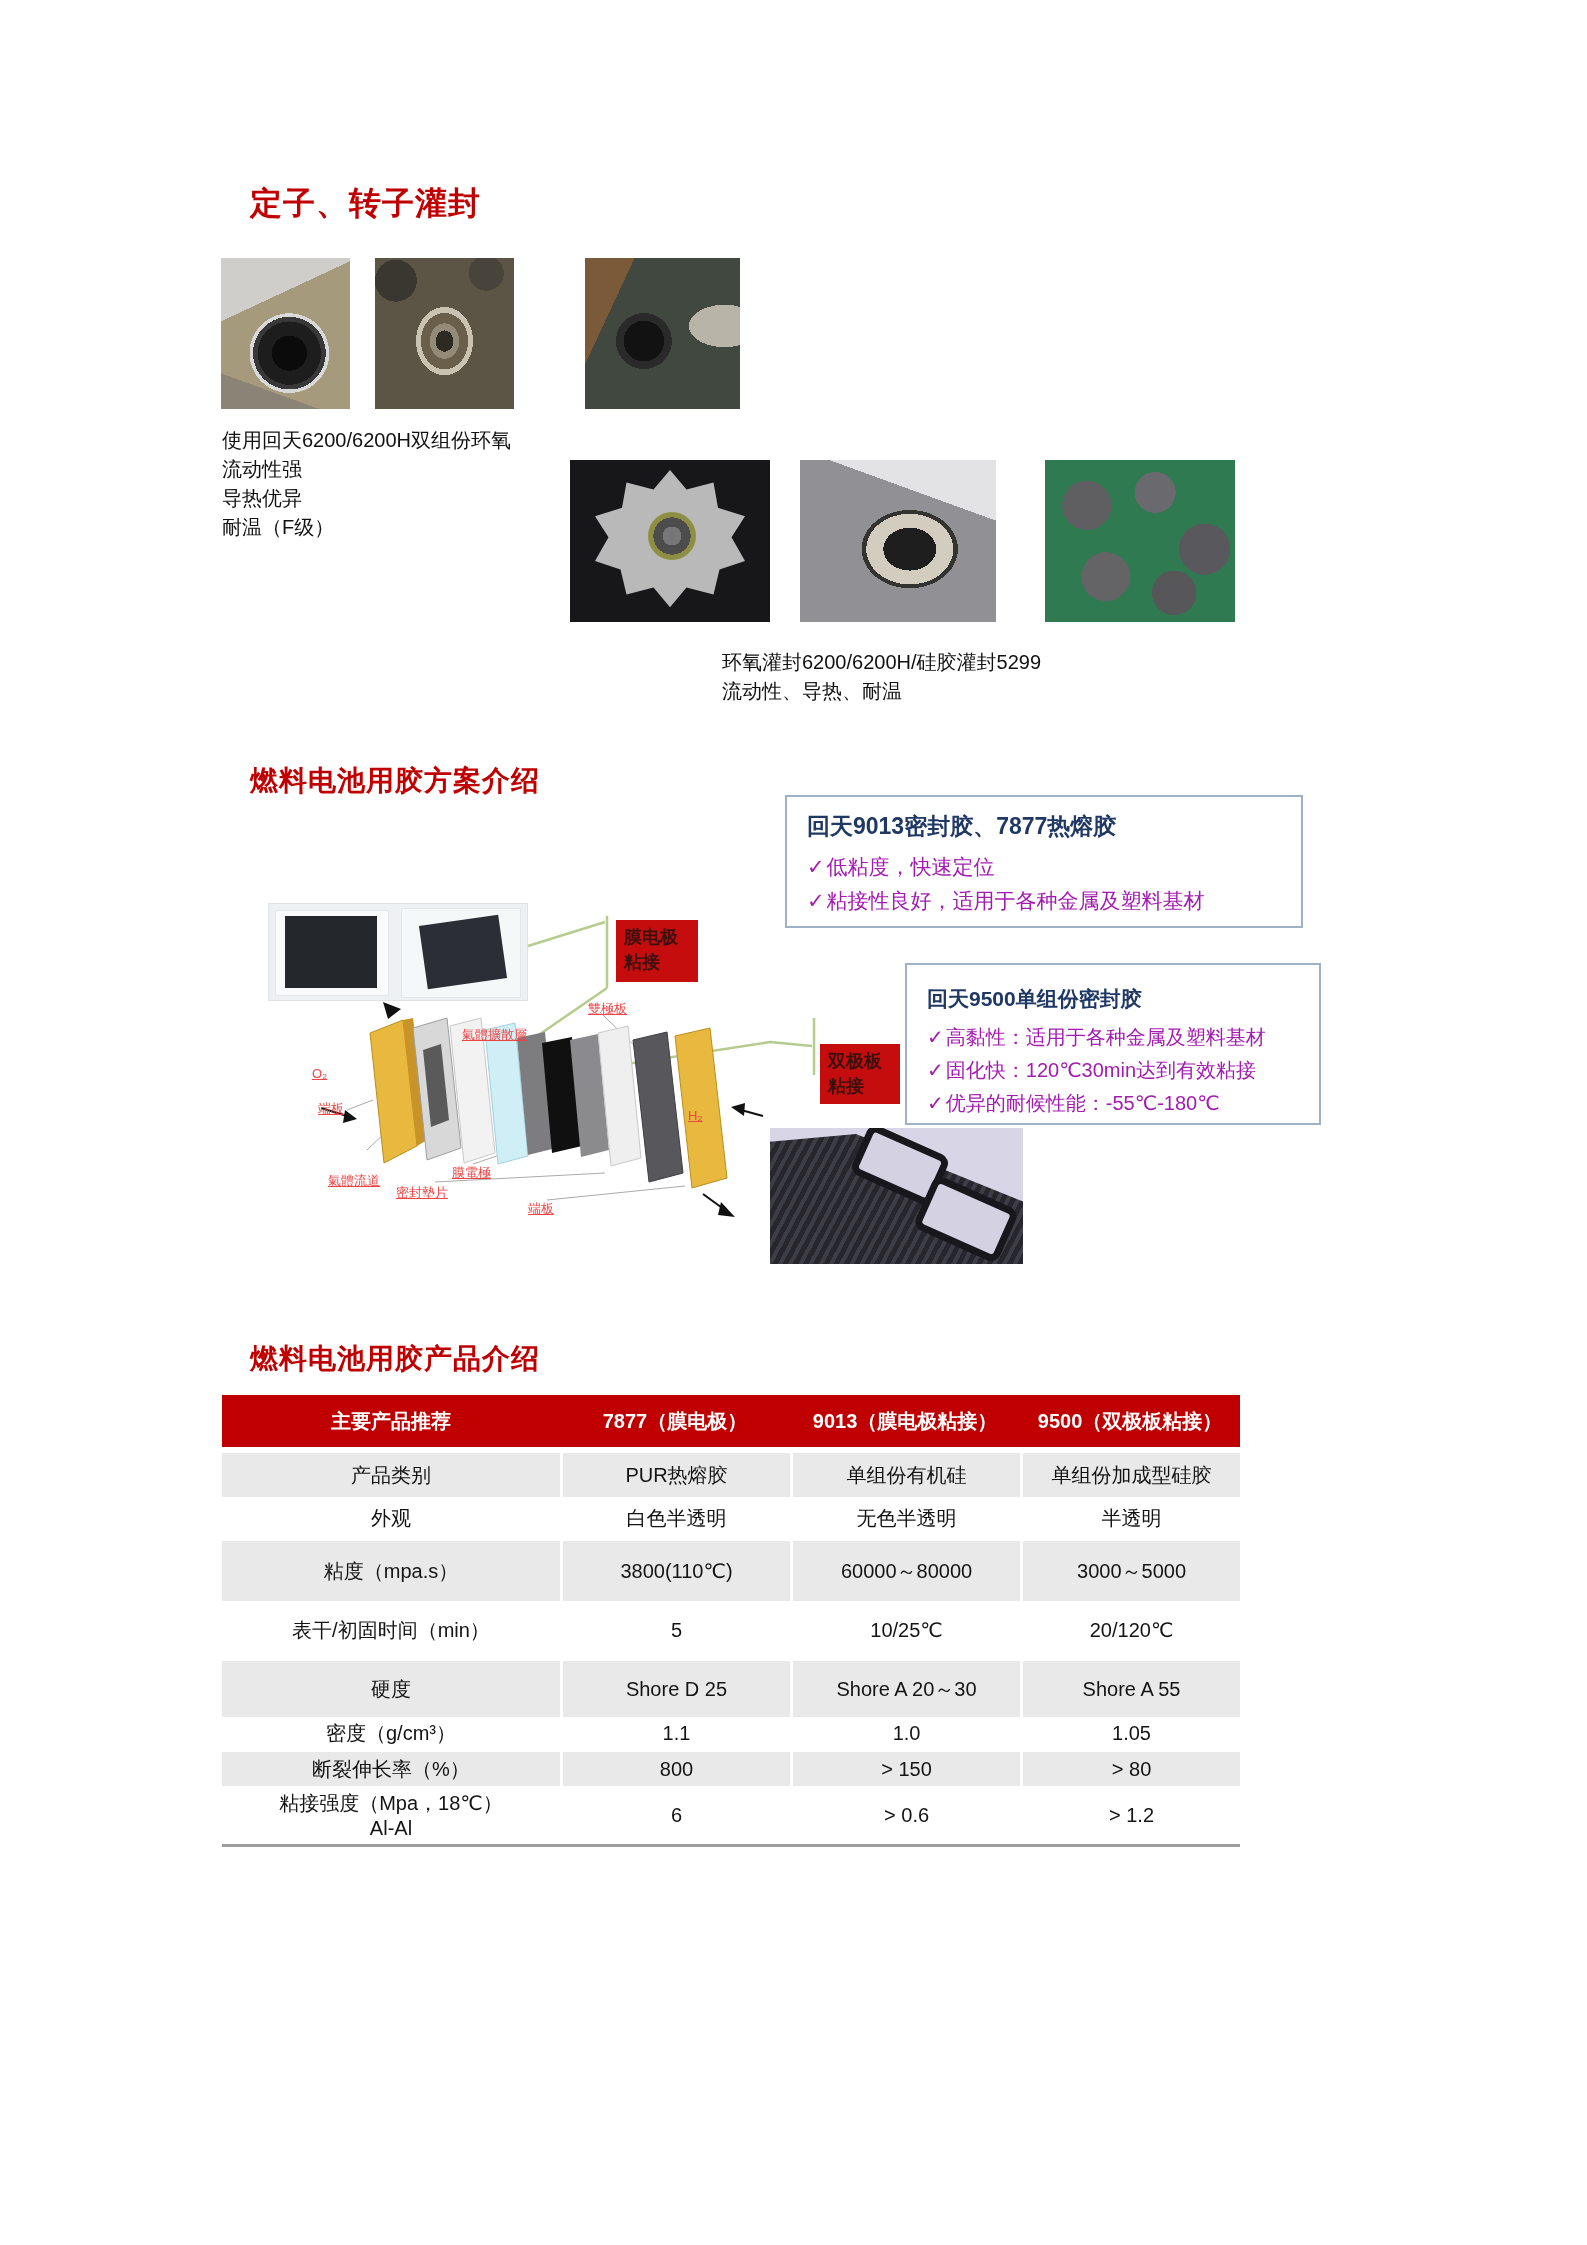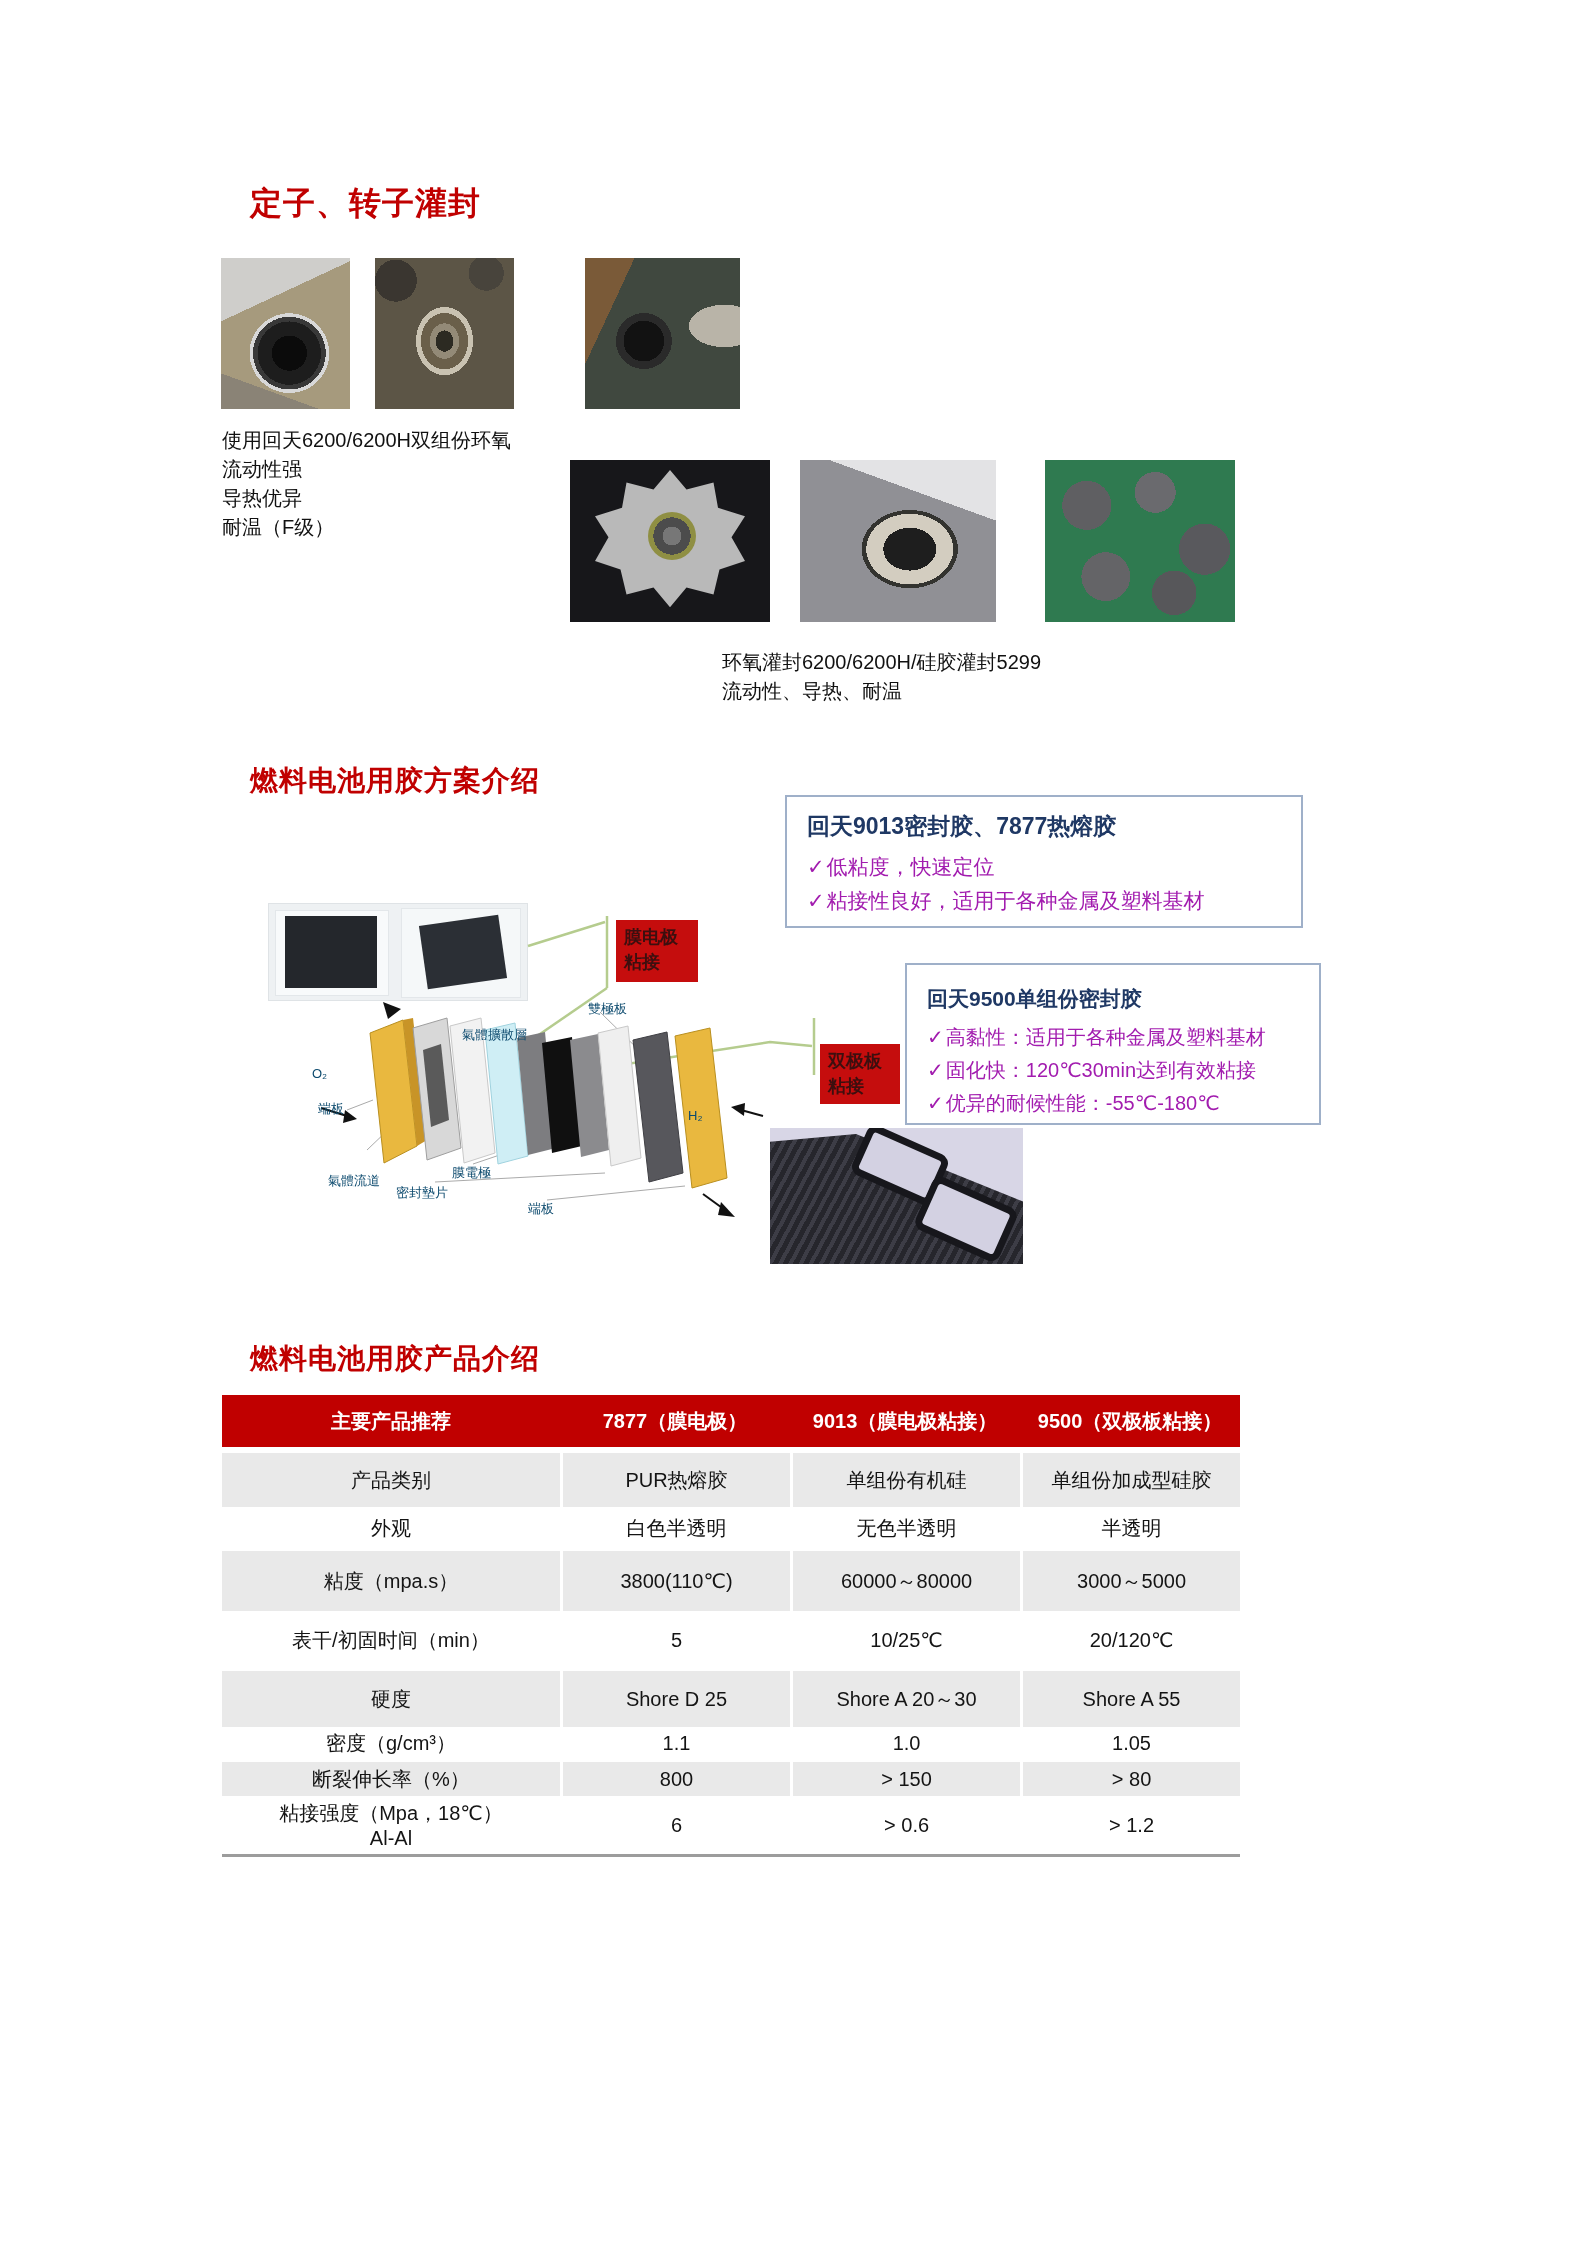"雙極板" .diag-label { color: #0c4a6e -> #ef4444; text-decoration: none -> underline }
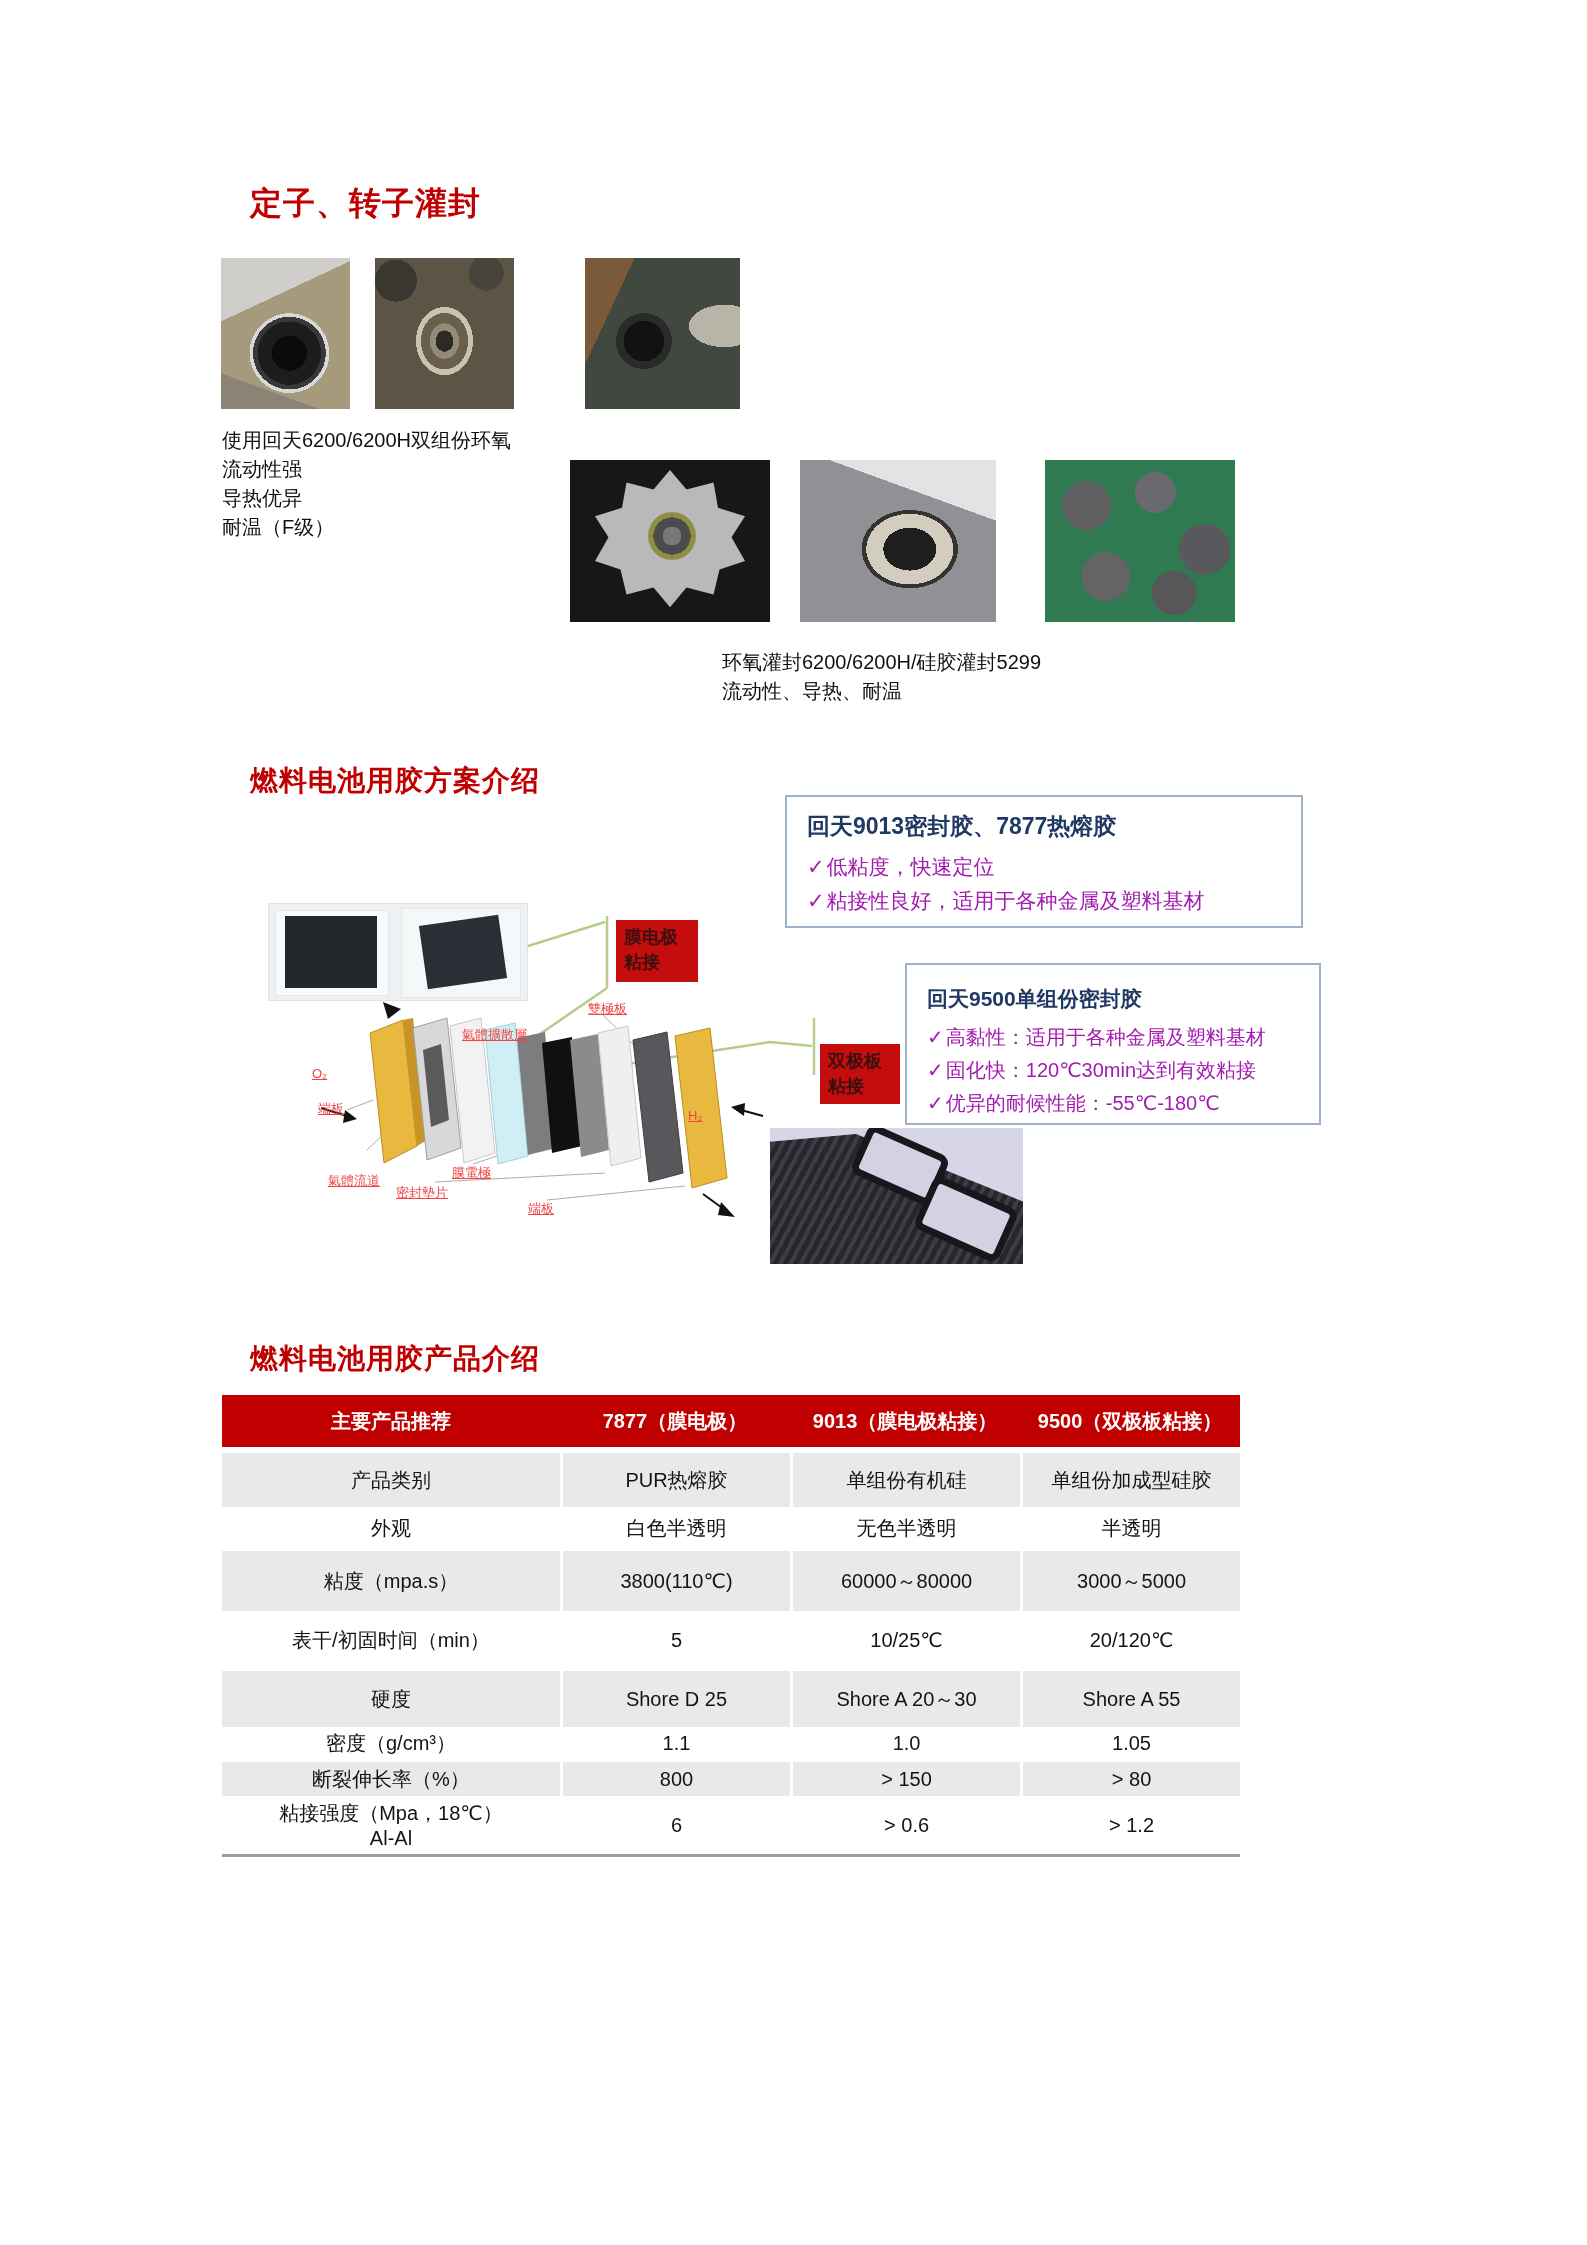"产品类别" .h44 { height: 54px -> 44px }
